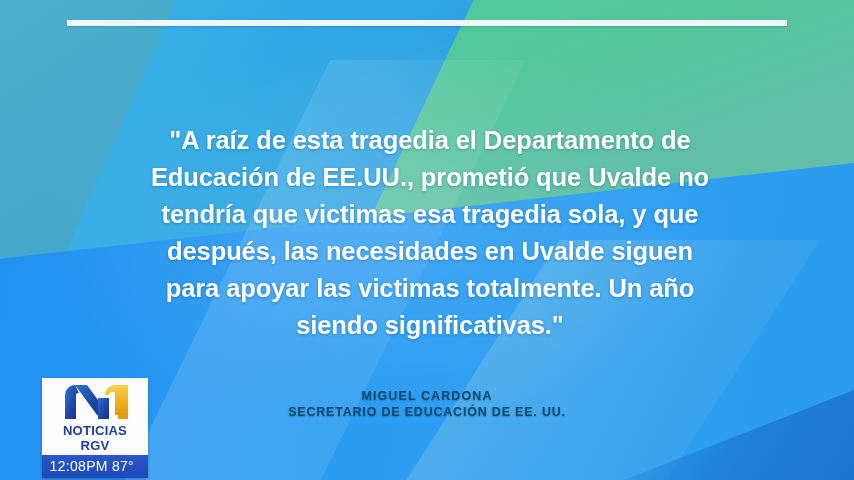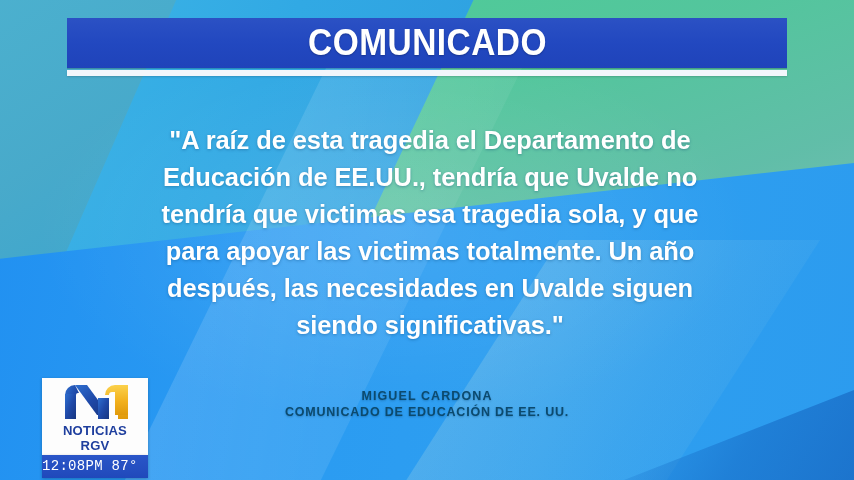"COMUNICADO" div.banner { html: <div> <div>COMUNICADO</div> </div> -> none }
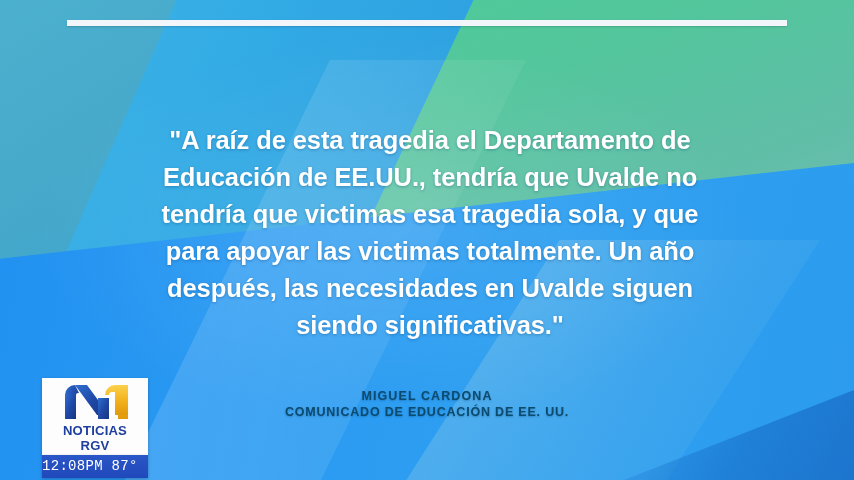"Educación de EE.UU., tendría que" span.quote-line { text: tendría -> prometió }
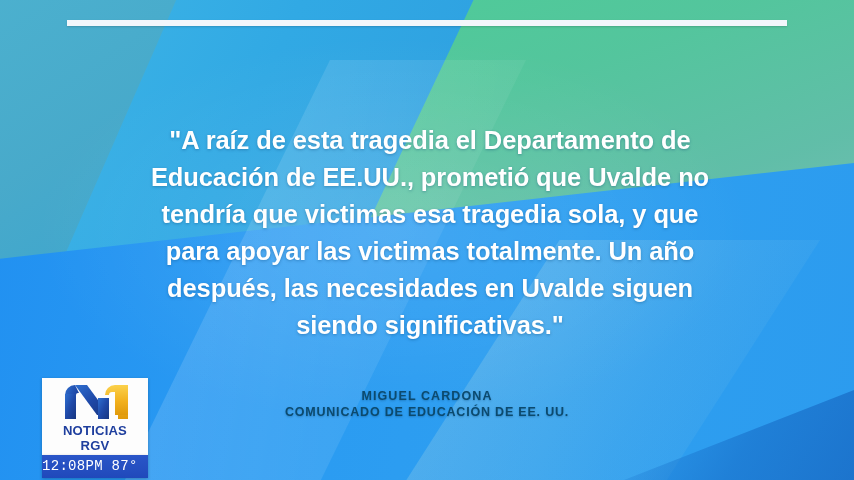"para apoyar las victimas totalmente." span.quote-line { order: before "después, las necesidades en Uvalde" -> after "después, las necesidades en Uvalde" }
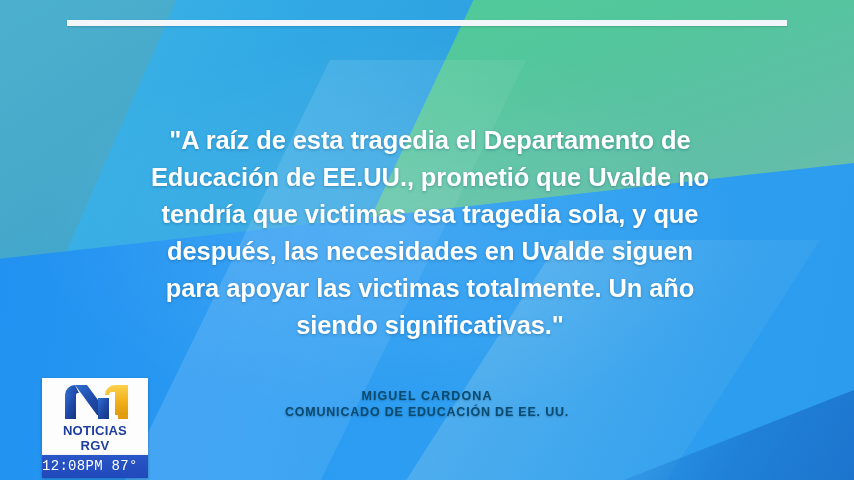"COMUNICADO DE EDUCACIÓN DE EE." span.attrib-role { text: COMUNICADO -> SECRETARIO }
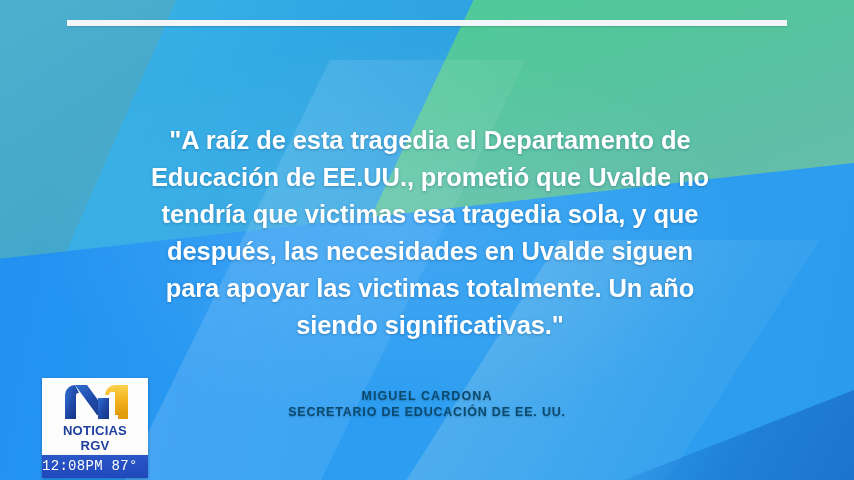"12:08PM 87°" .bug-strip { font-family: Liberation Mono, monospace -> none; padding: 2px 0 3px 0 -> 2px 14px 3px 0; text-align: left -> right }
